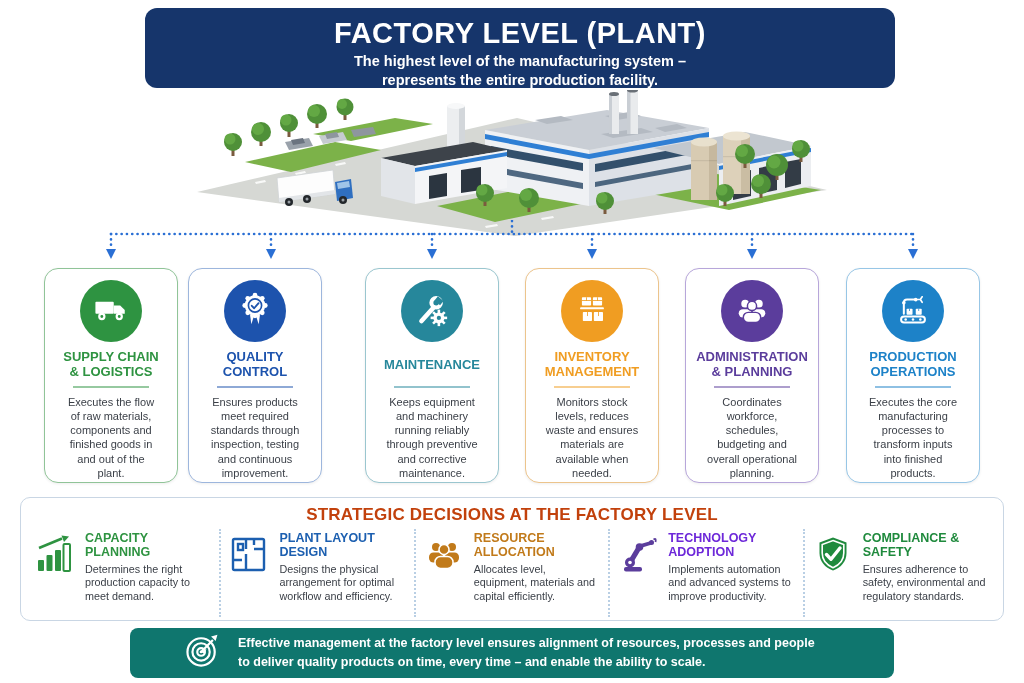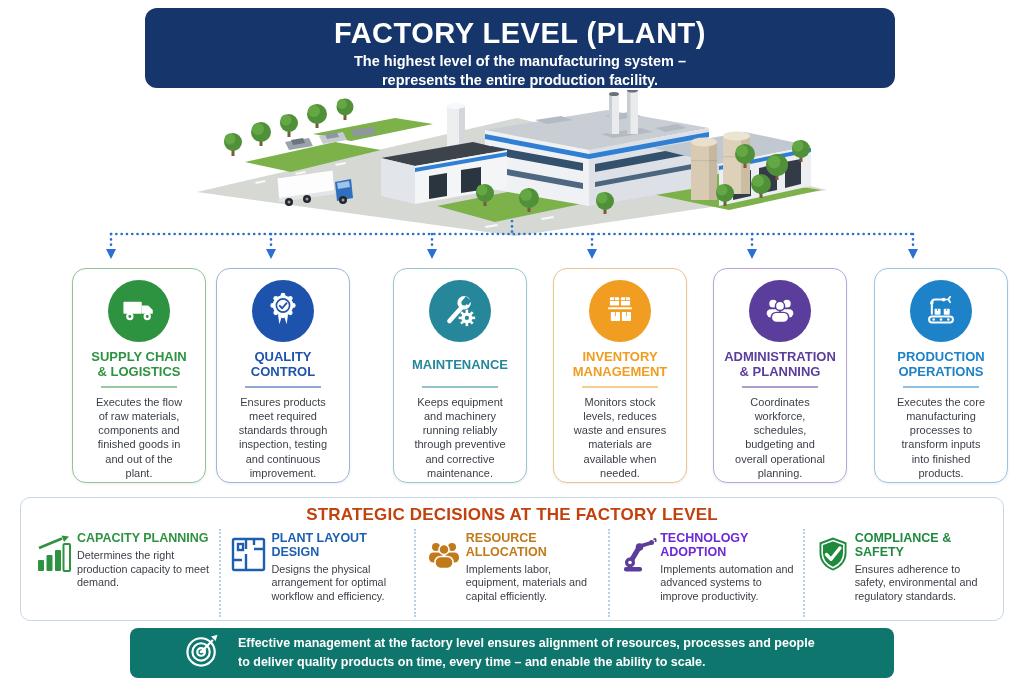"SUPPLY CHAIN & LOGISTICS" .card { margin-left: 28px -> none }
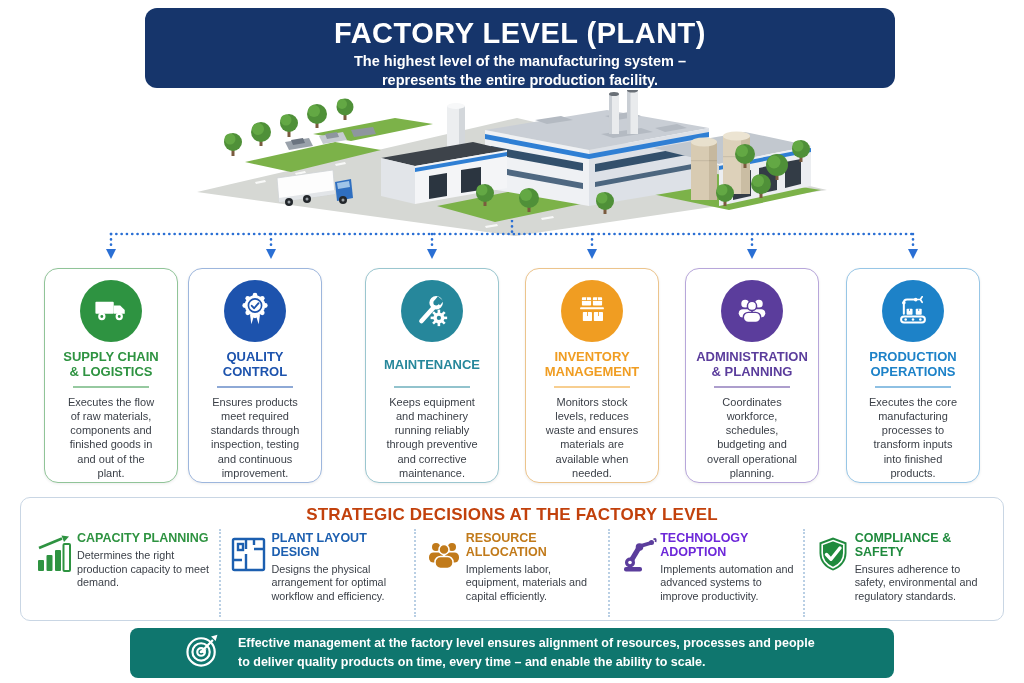"CAPACITY PLANNING" .sitem { gap: 0 -> 8px }
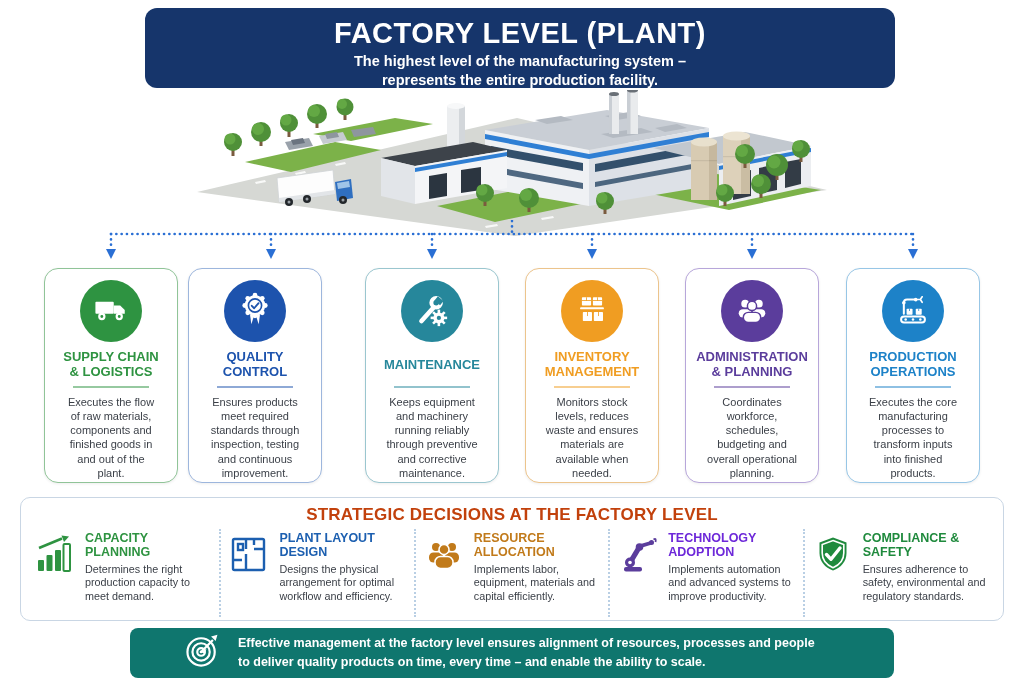"Implements labor, equipment, materials" p { text: Implements labor -> Allocates level }
